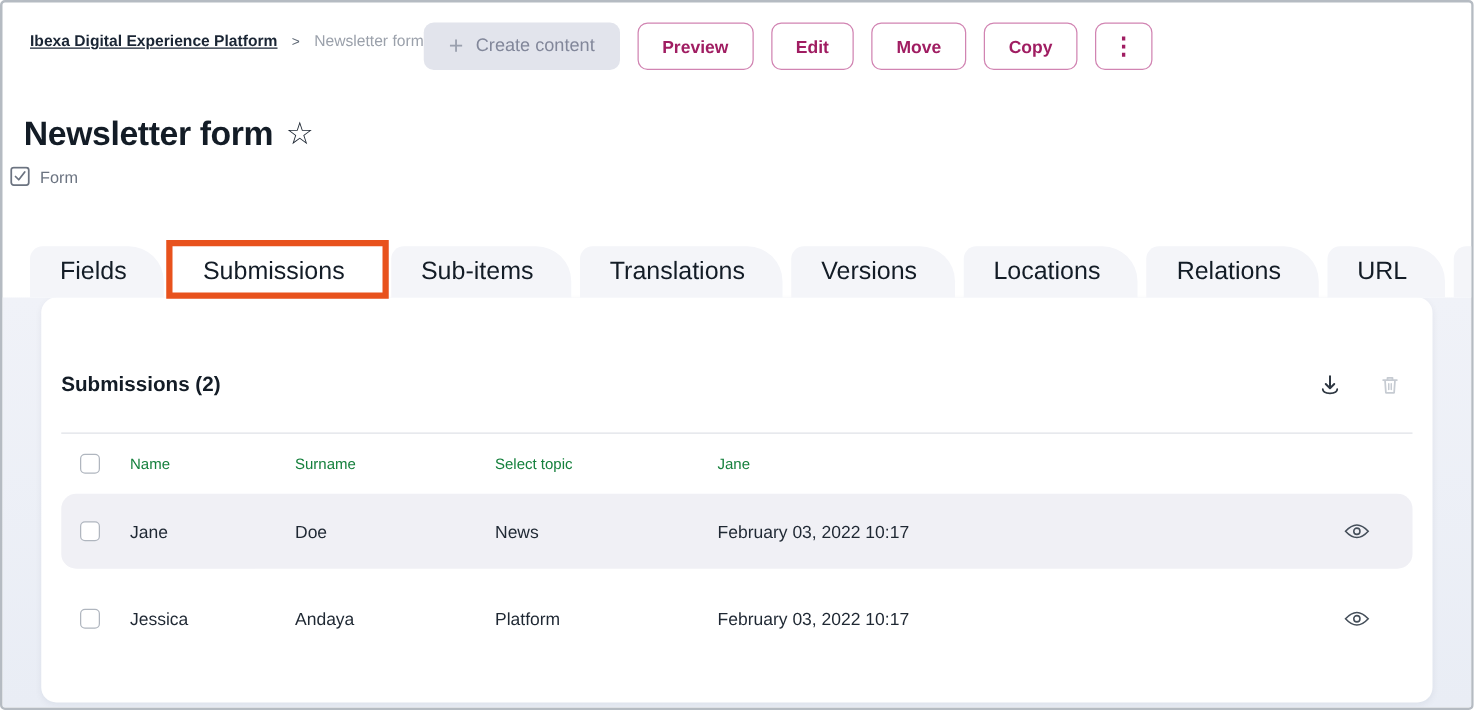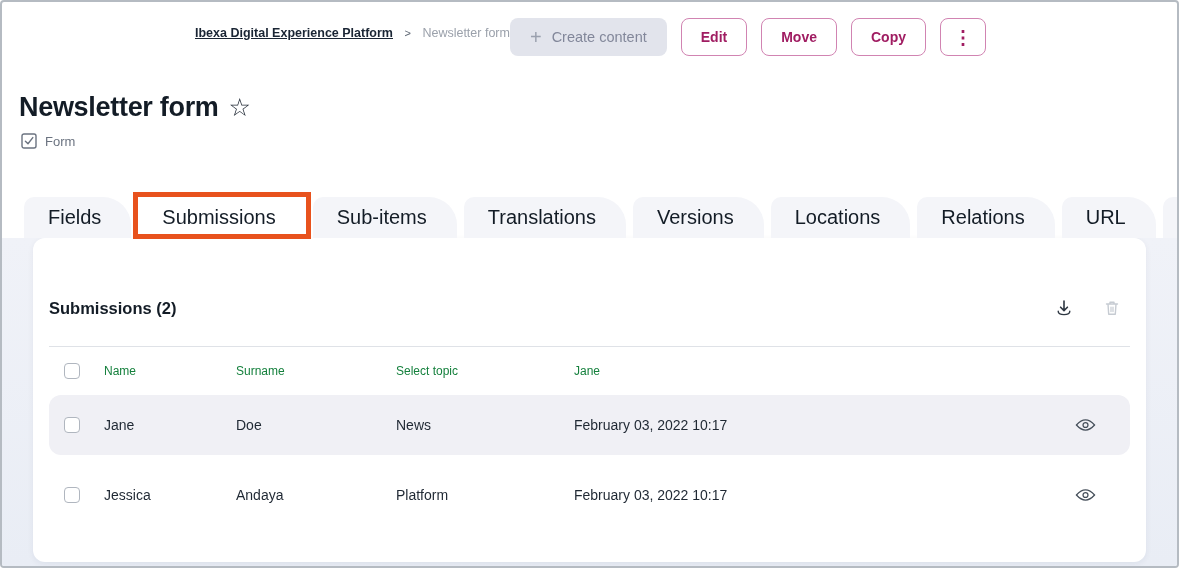"Ibexa Digital Experience Platform >" .top { justify-content: center -> flex-start }
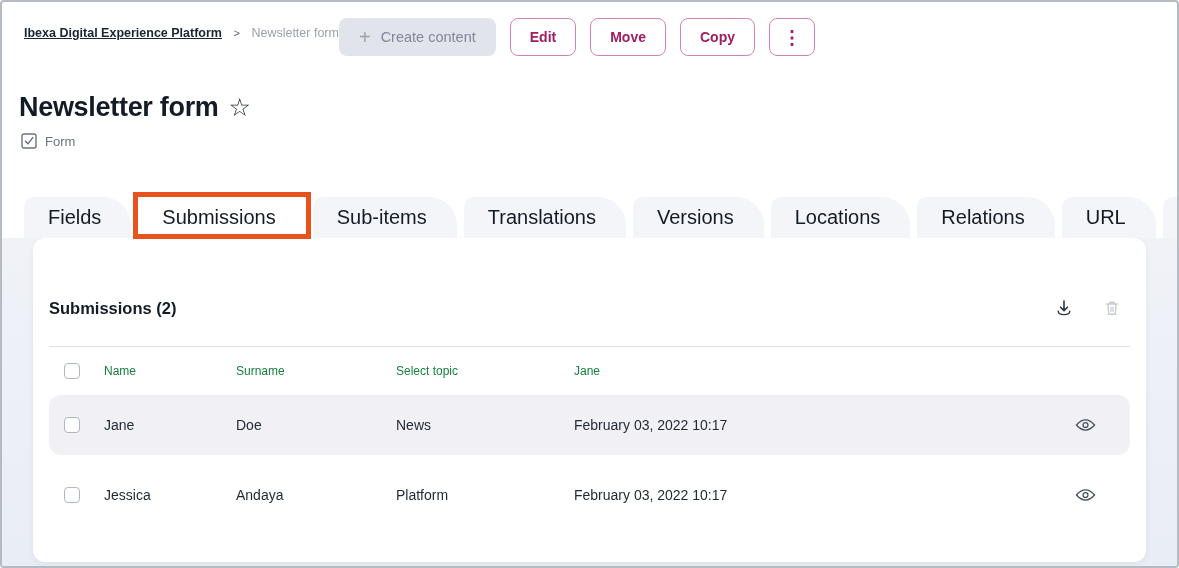"Preview" button.btn { html: none -> <button>Preview</button> }
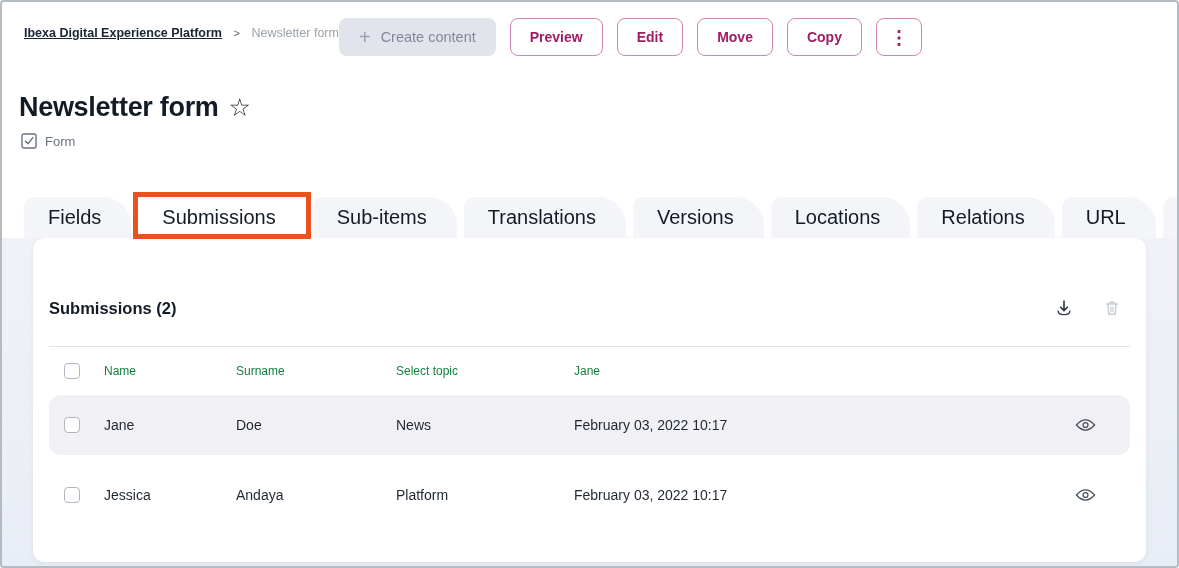"Form" .badge-row { padding-left: 19px -> 6px }
